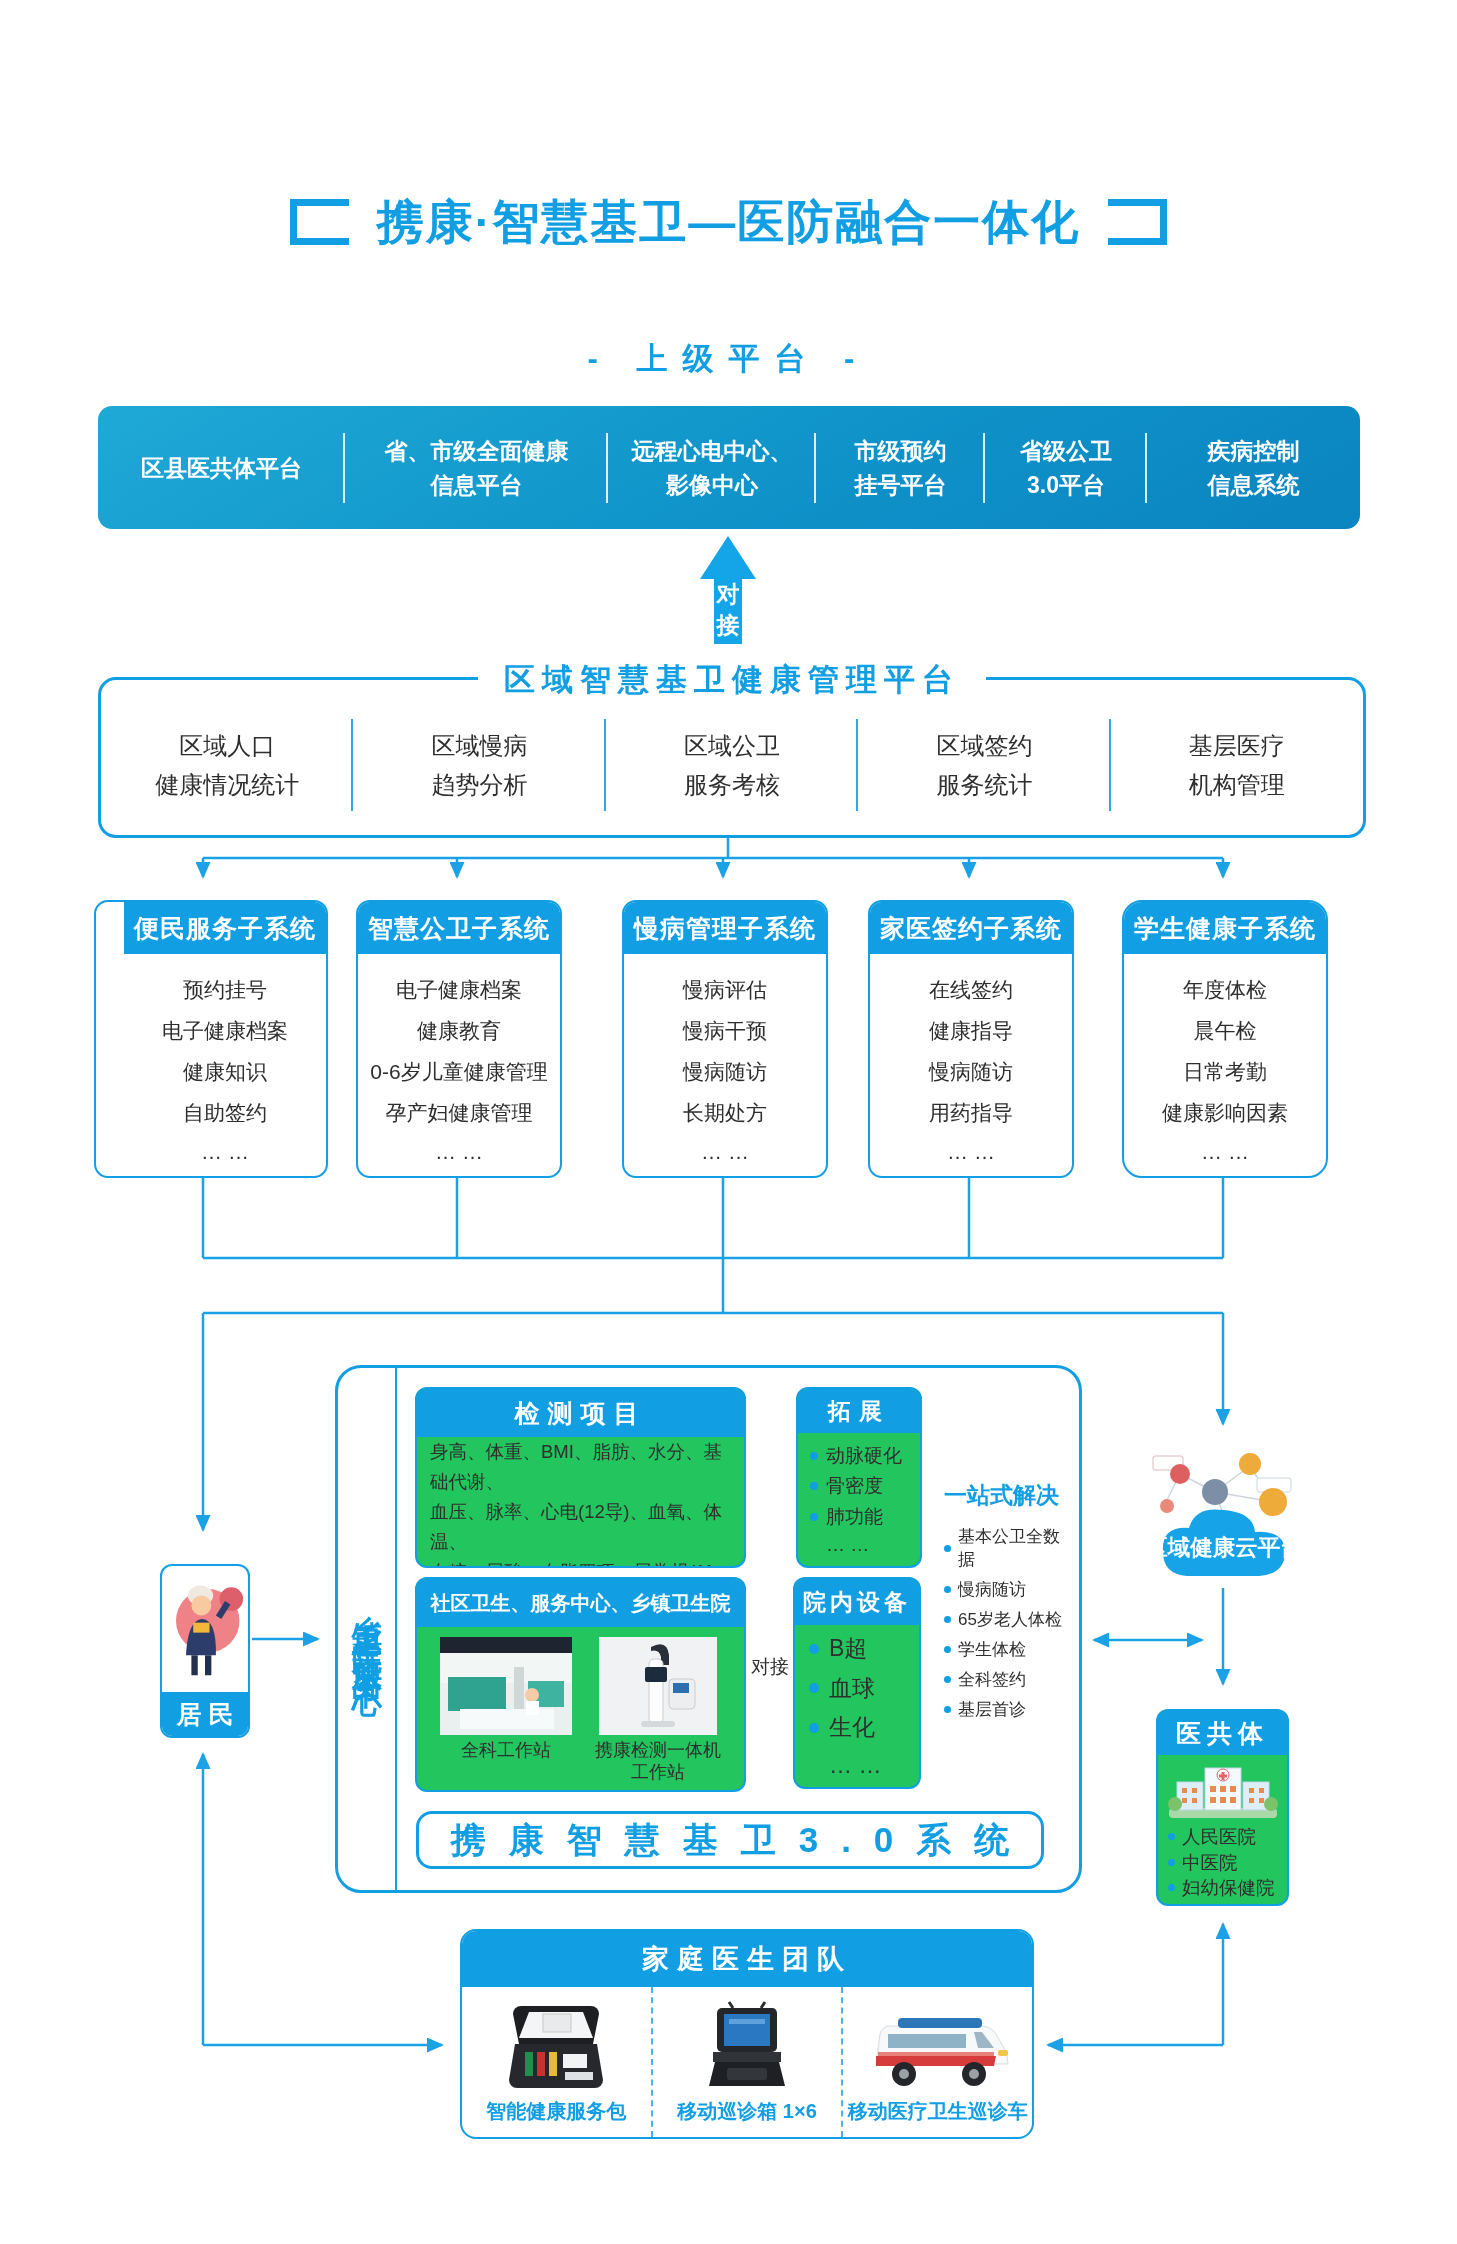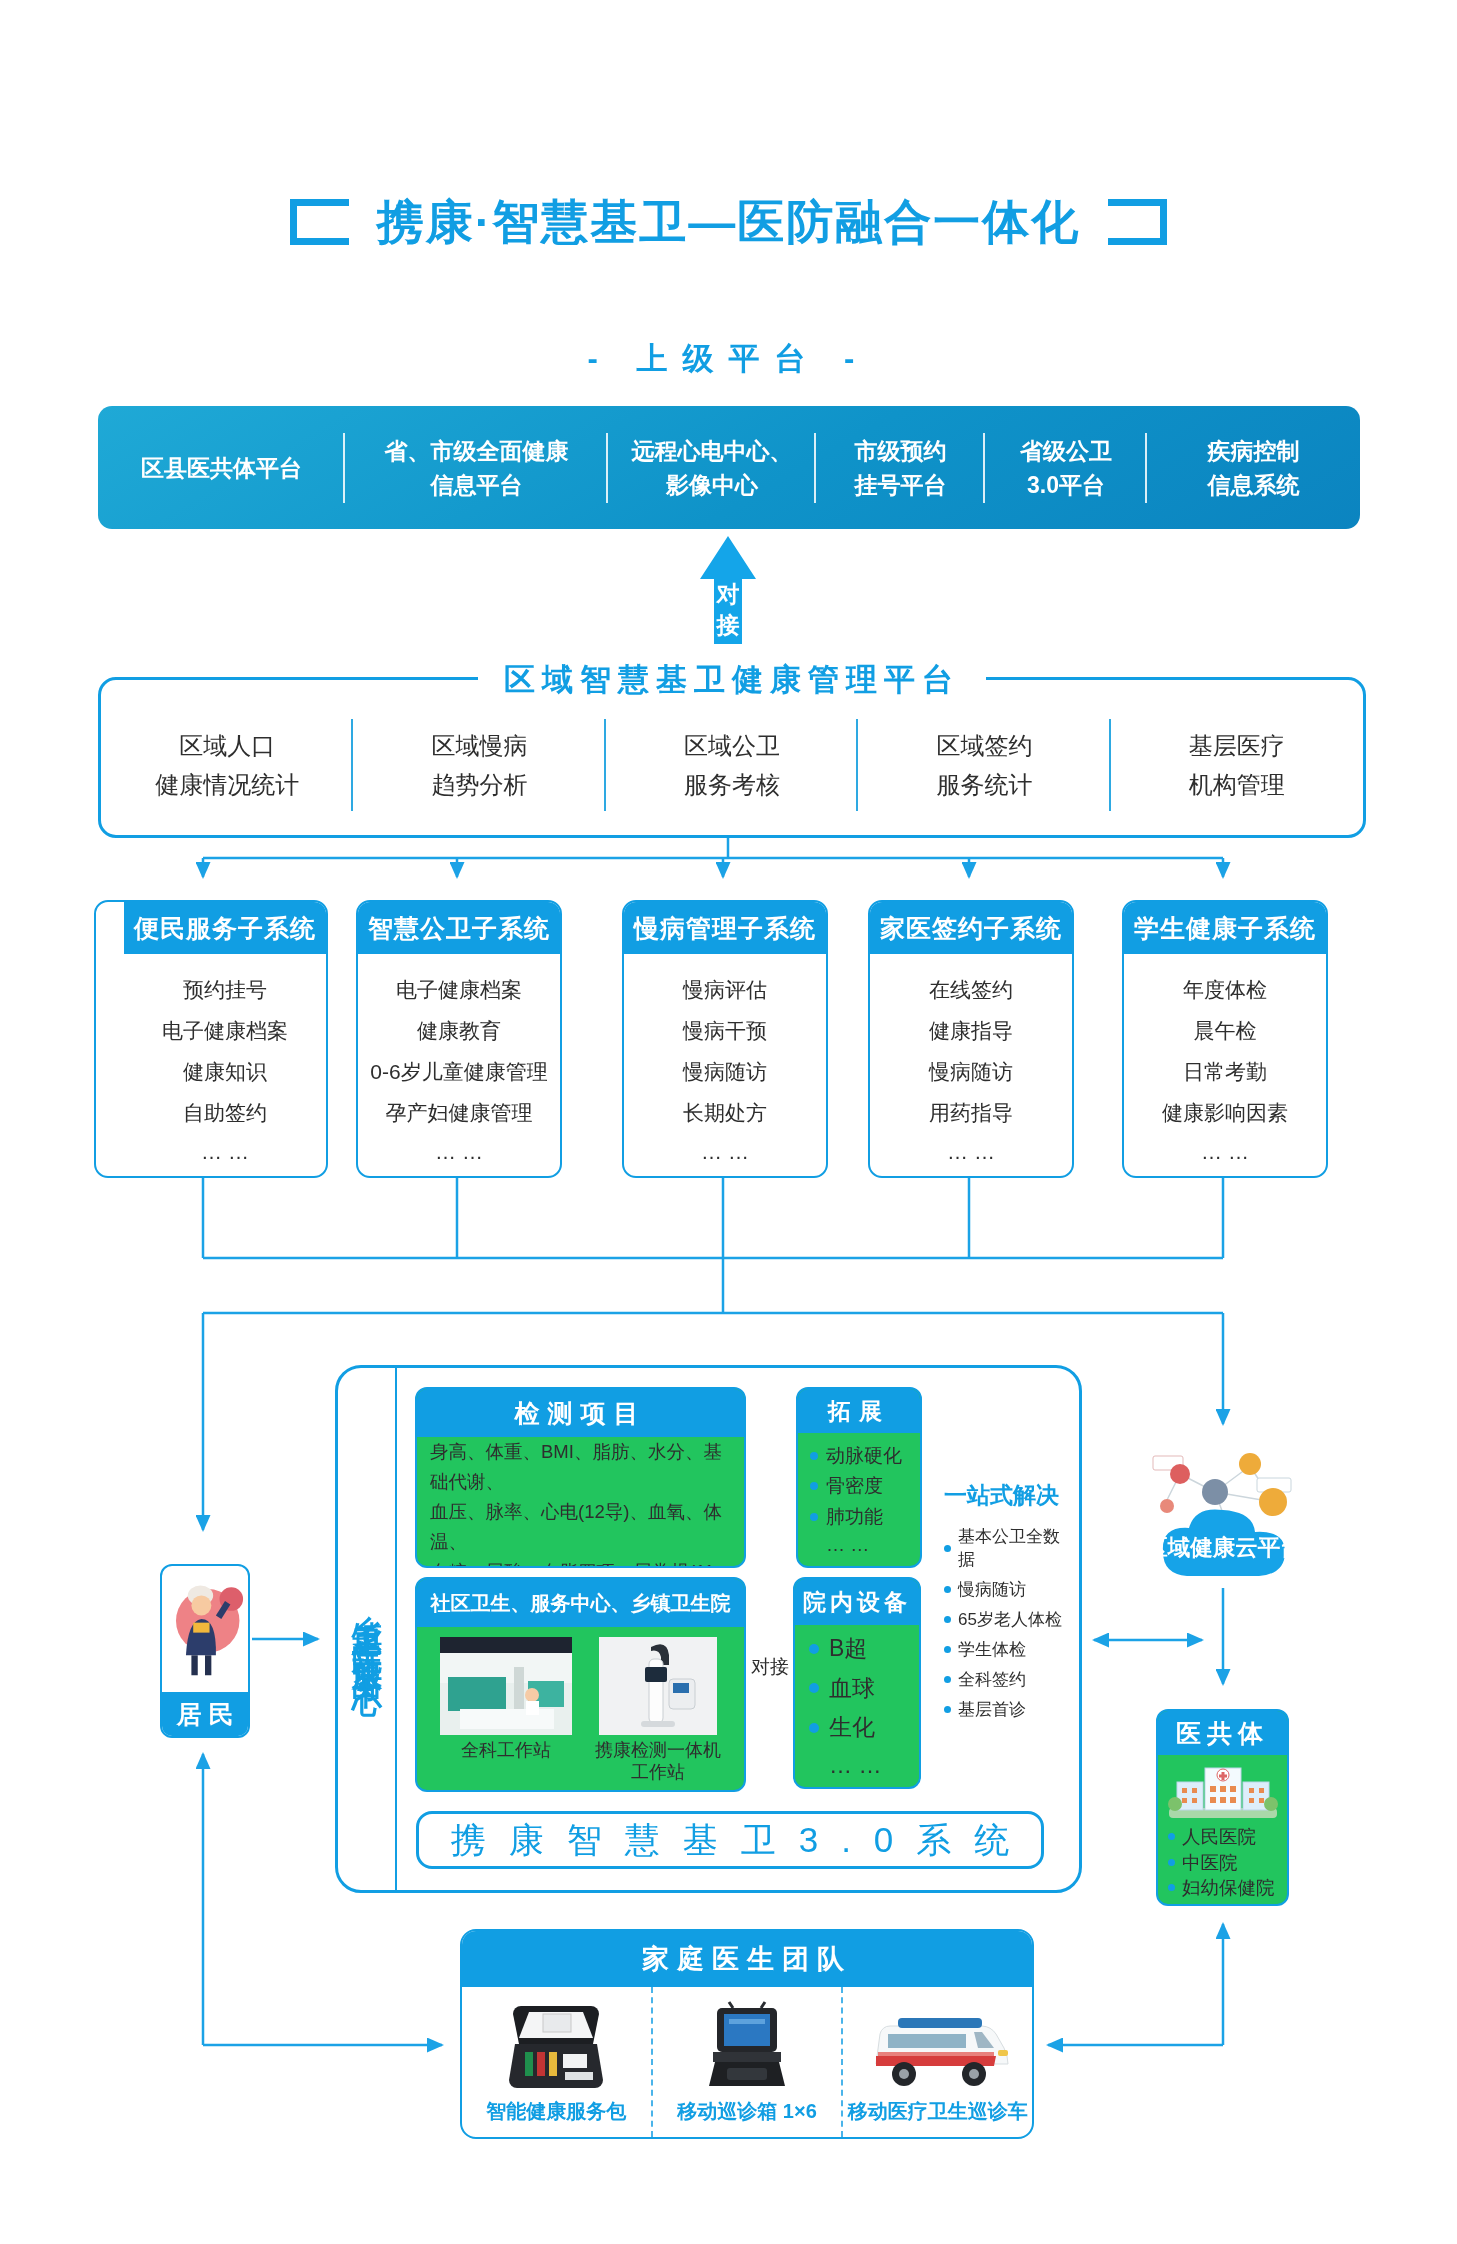"学生健康子系统" div.abs { border-radius: none -> 20px }
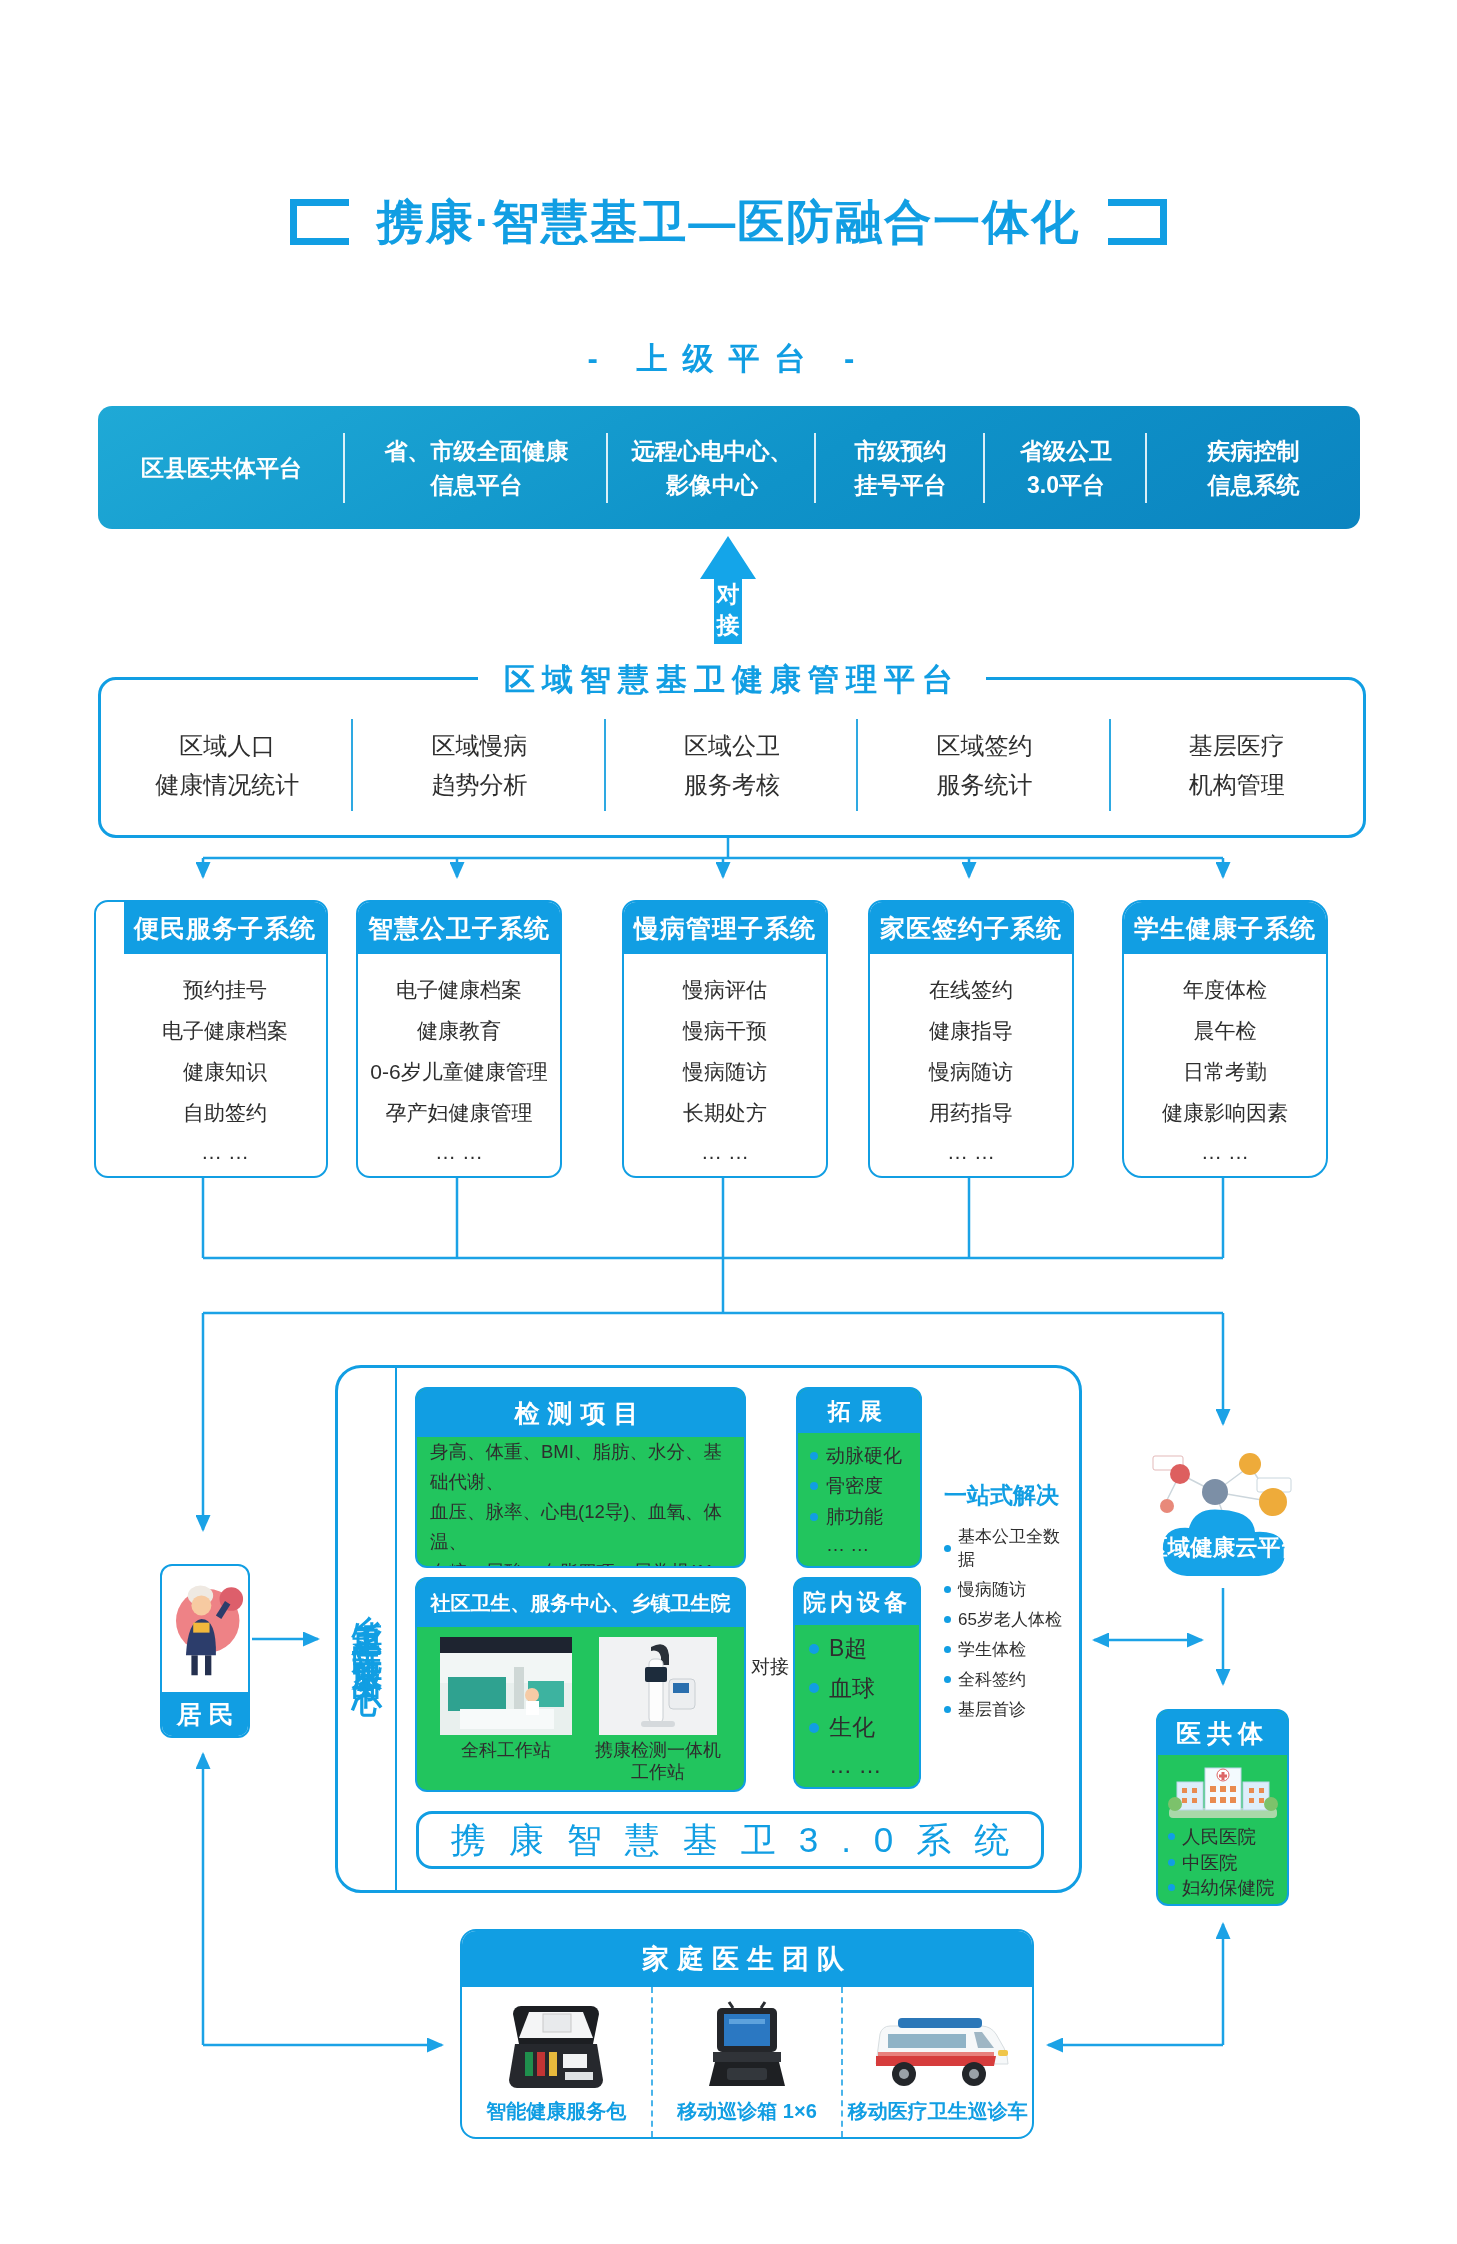"携康智慧基卫3.0系统" .sysbar { font-weight: normal -> bold }
